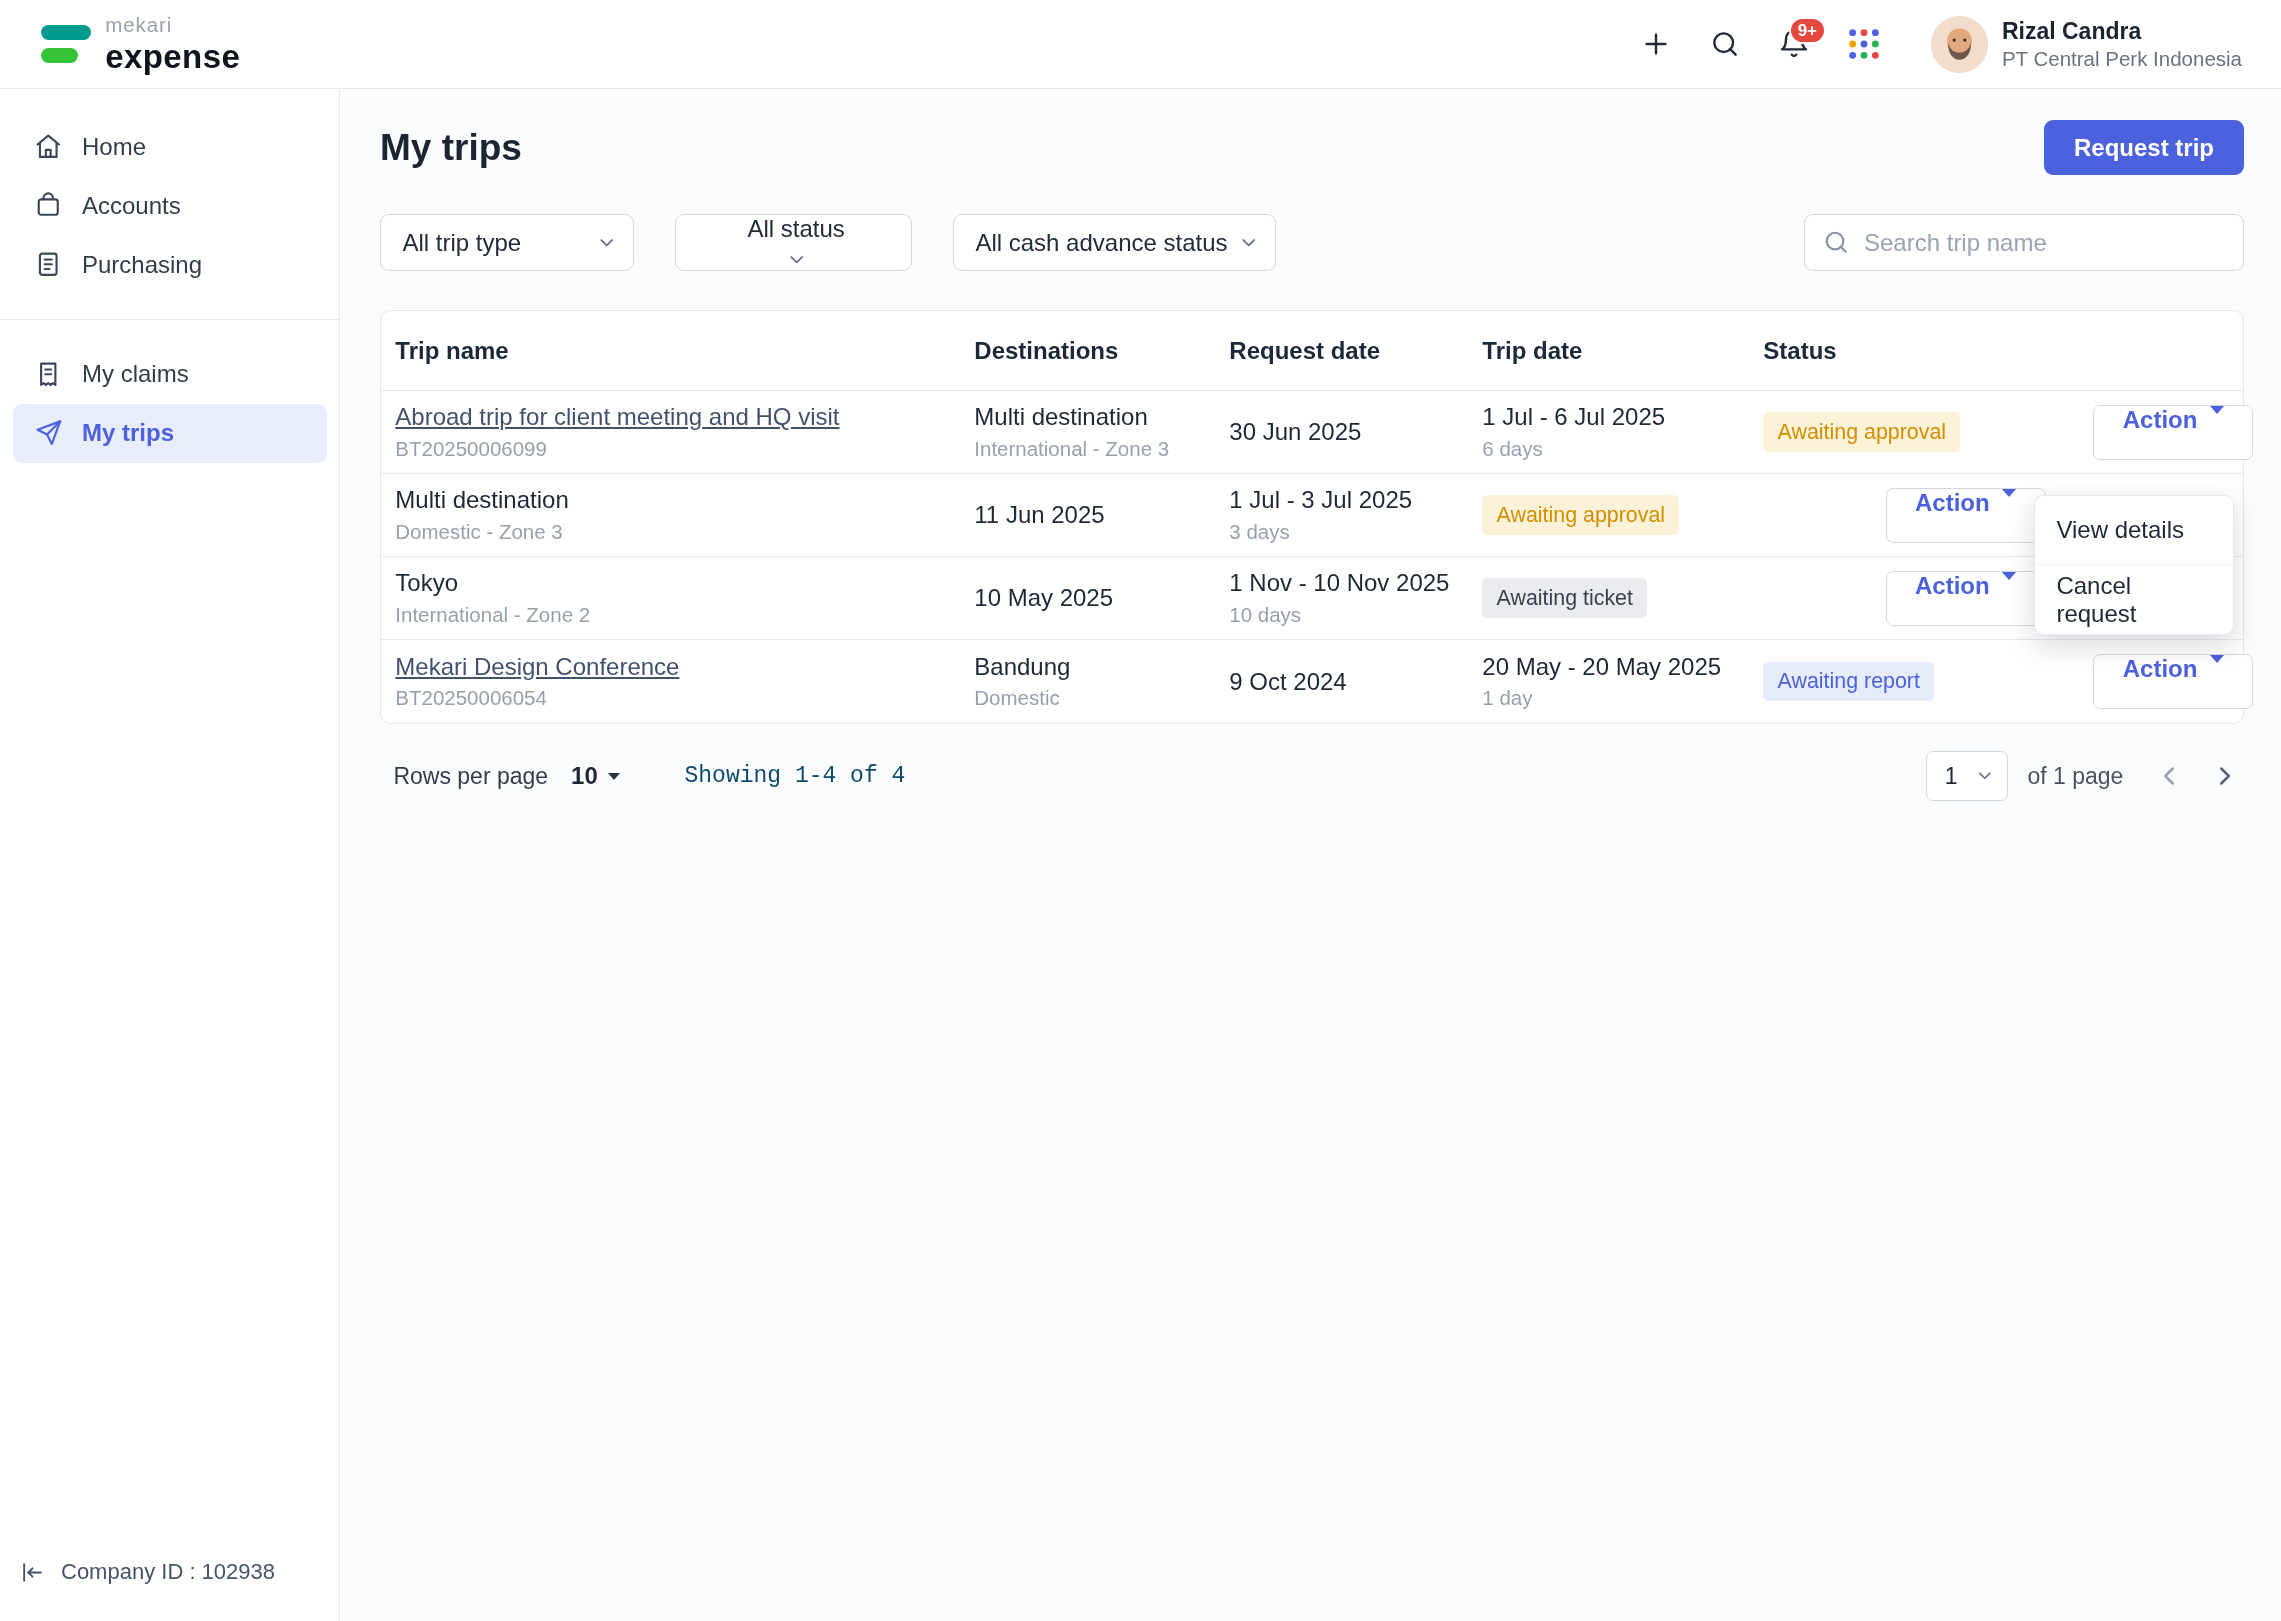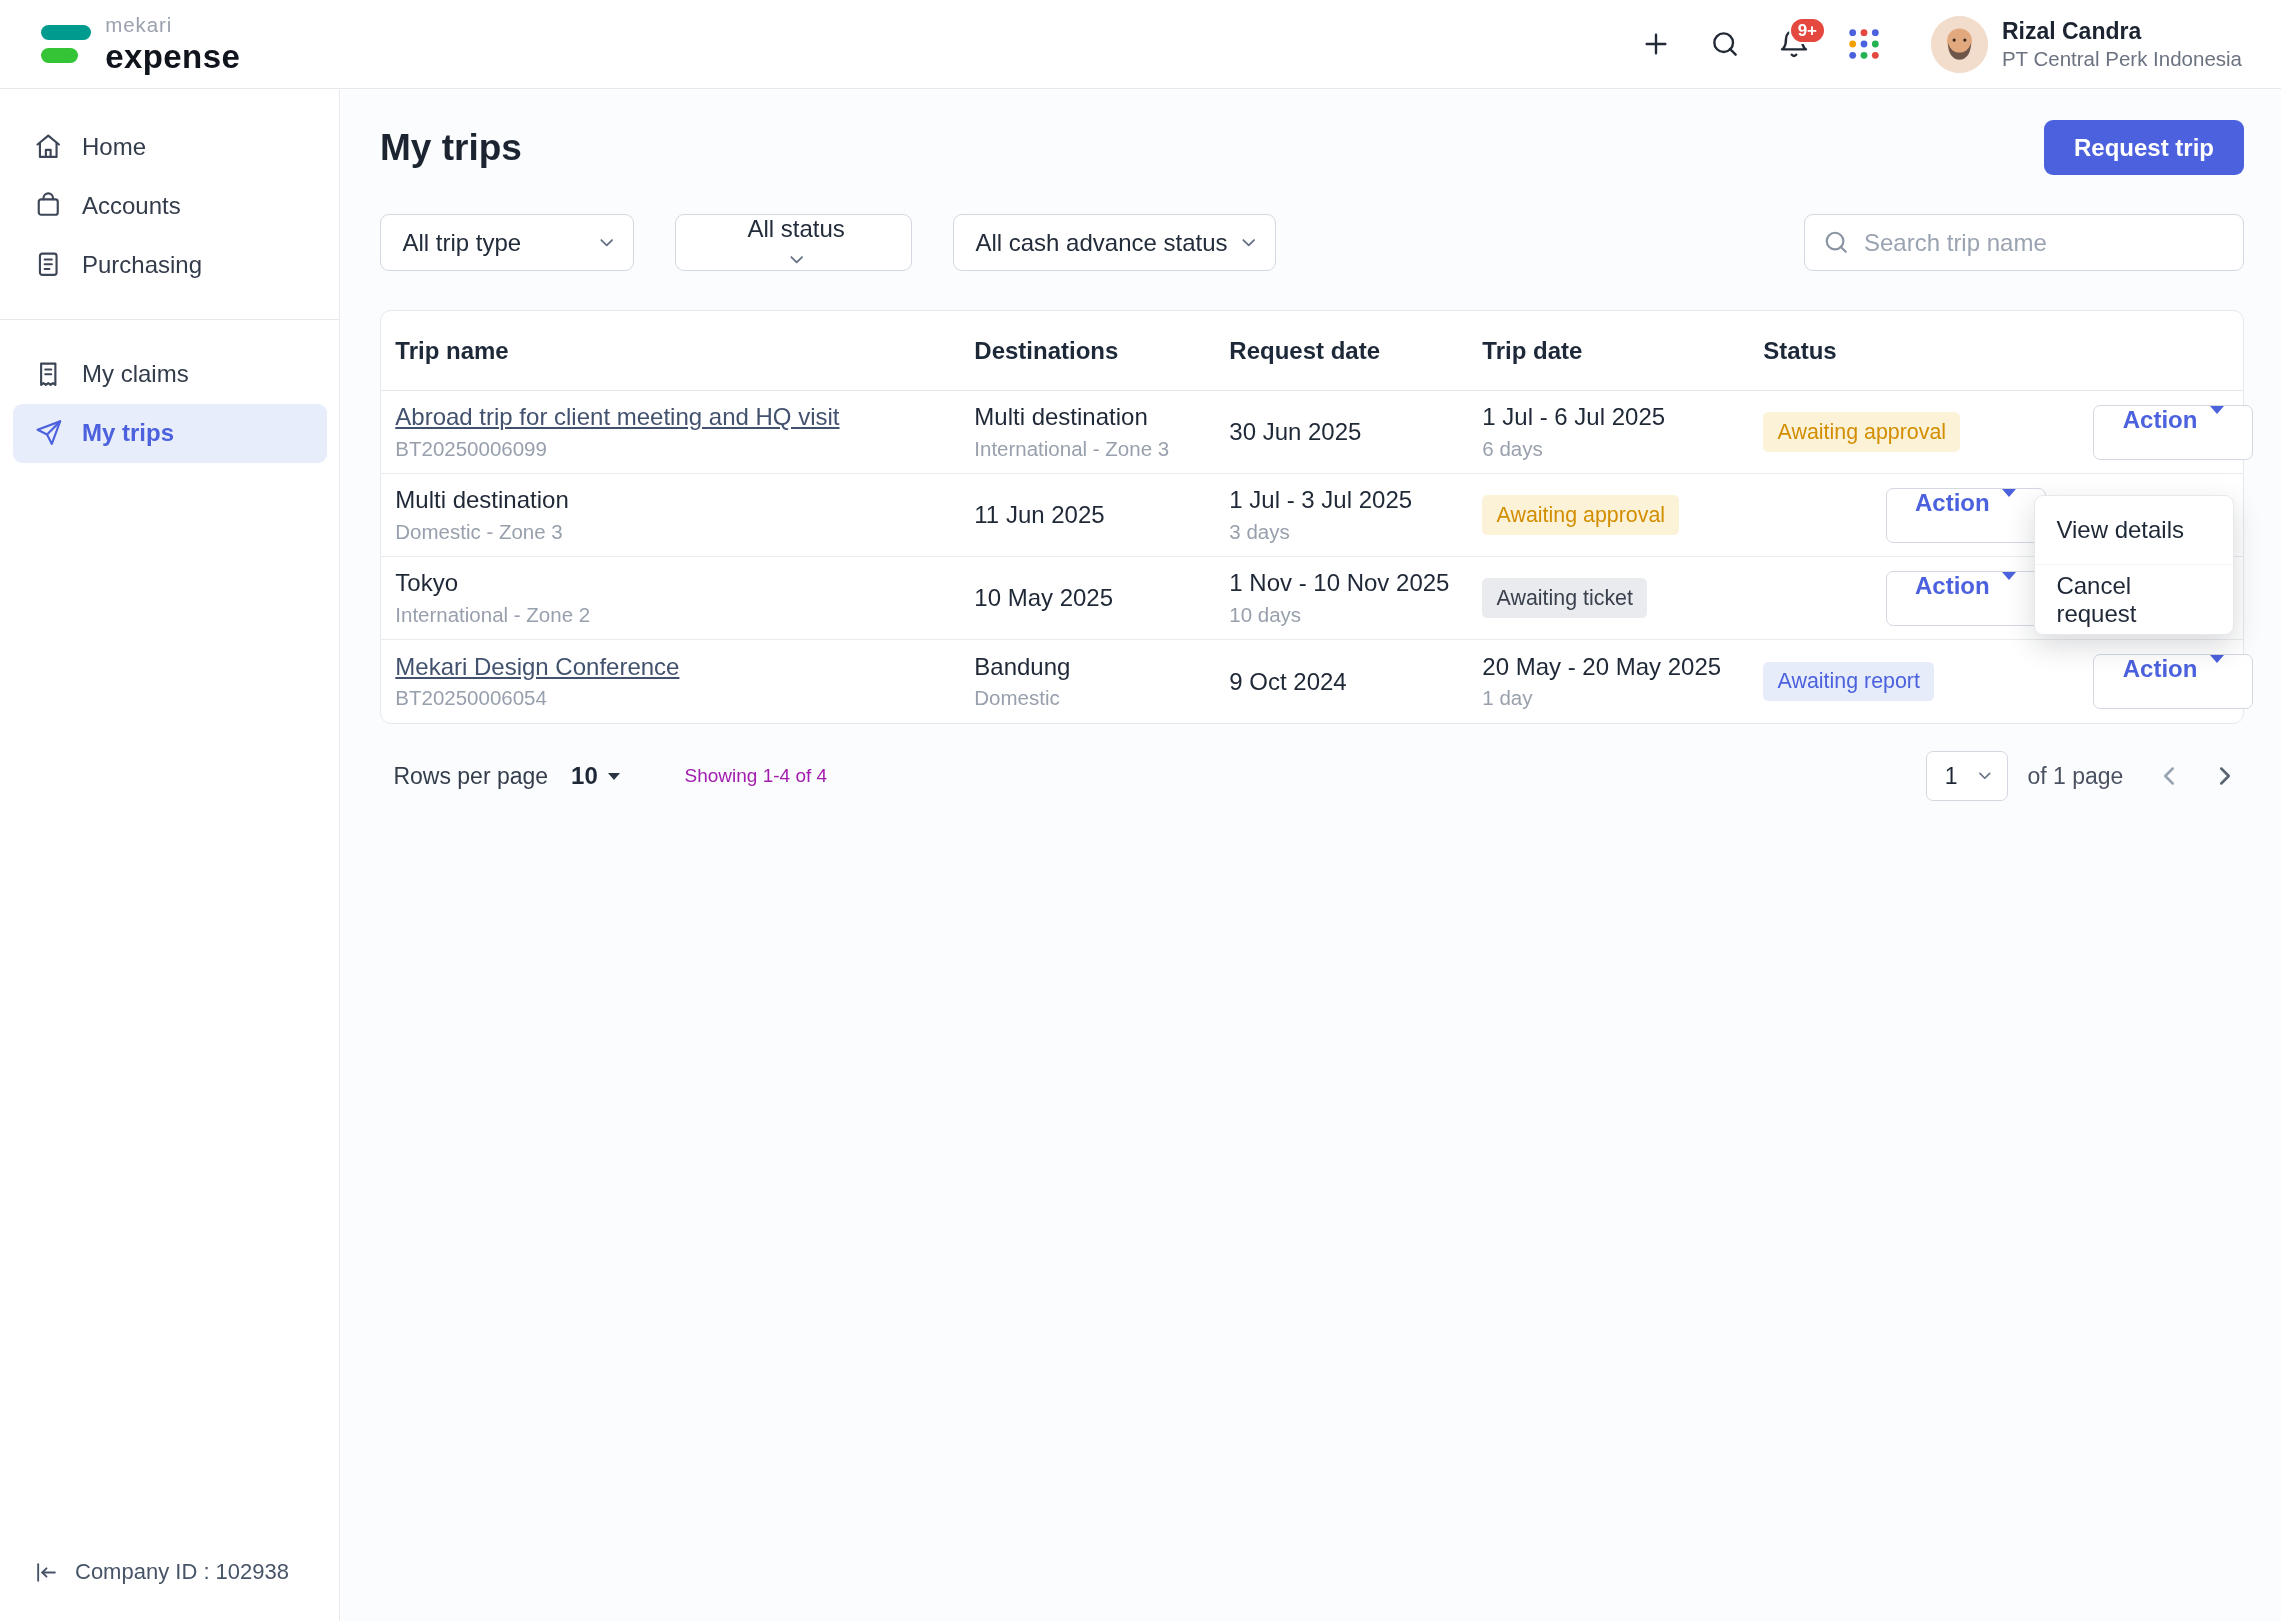"Showing 1-4 of 4" .pg-showing { color: #a21caf -> #0c4a6e; font-family: none -> Liberation Mono, monospace; font-size: 19px -> 23px }
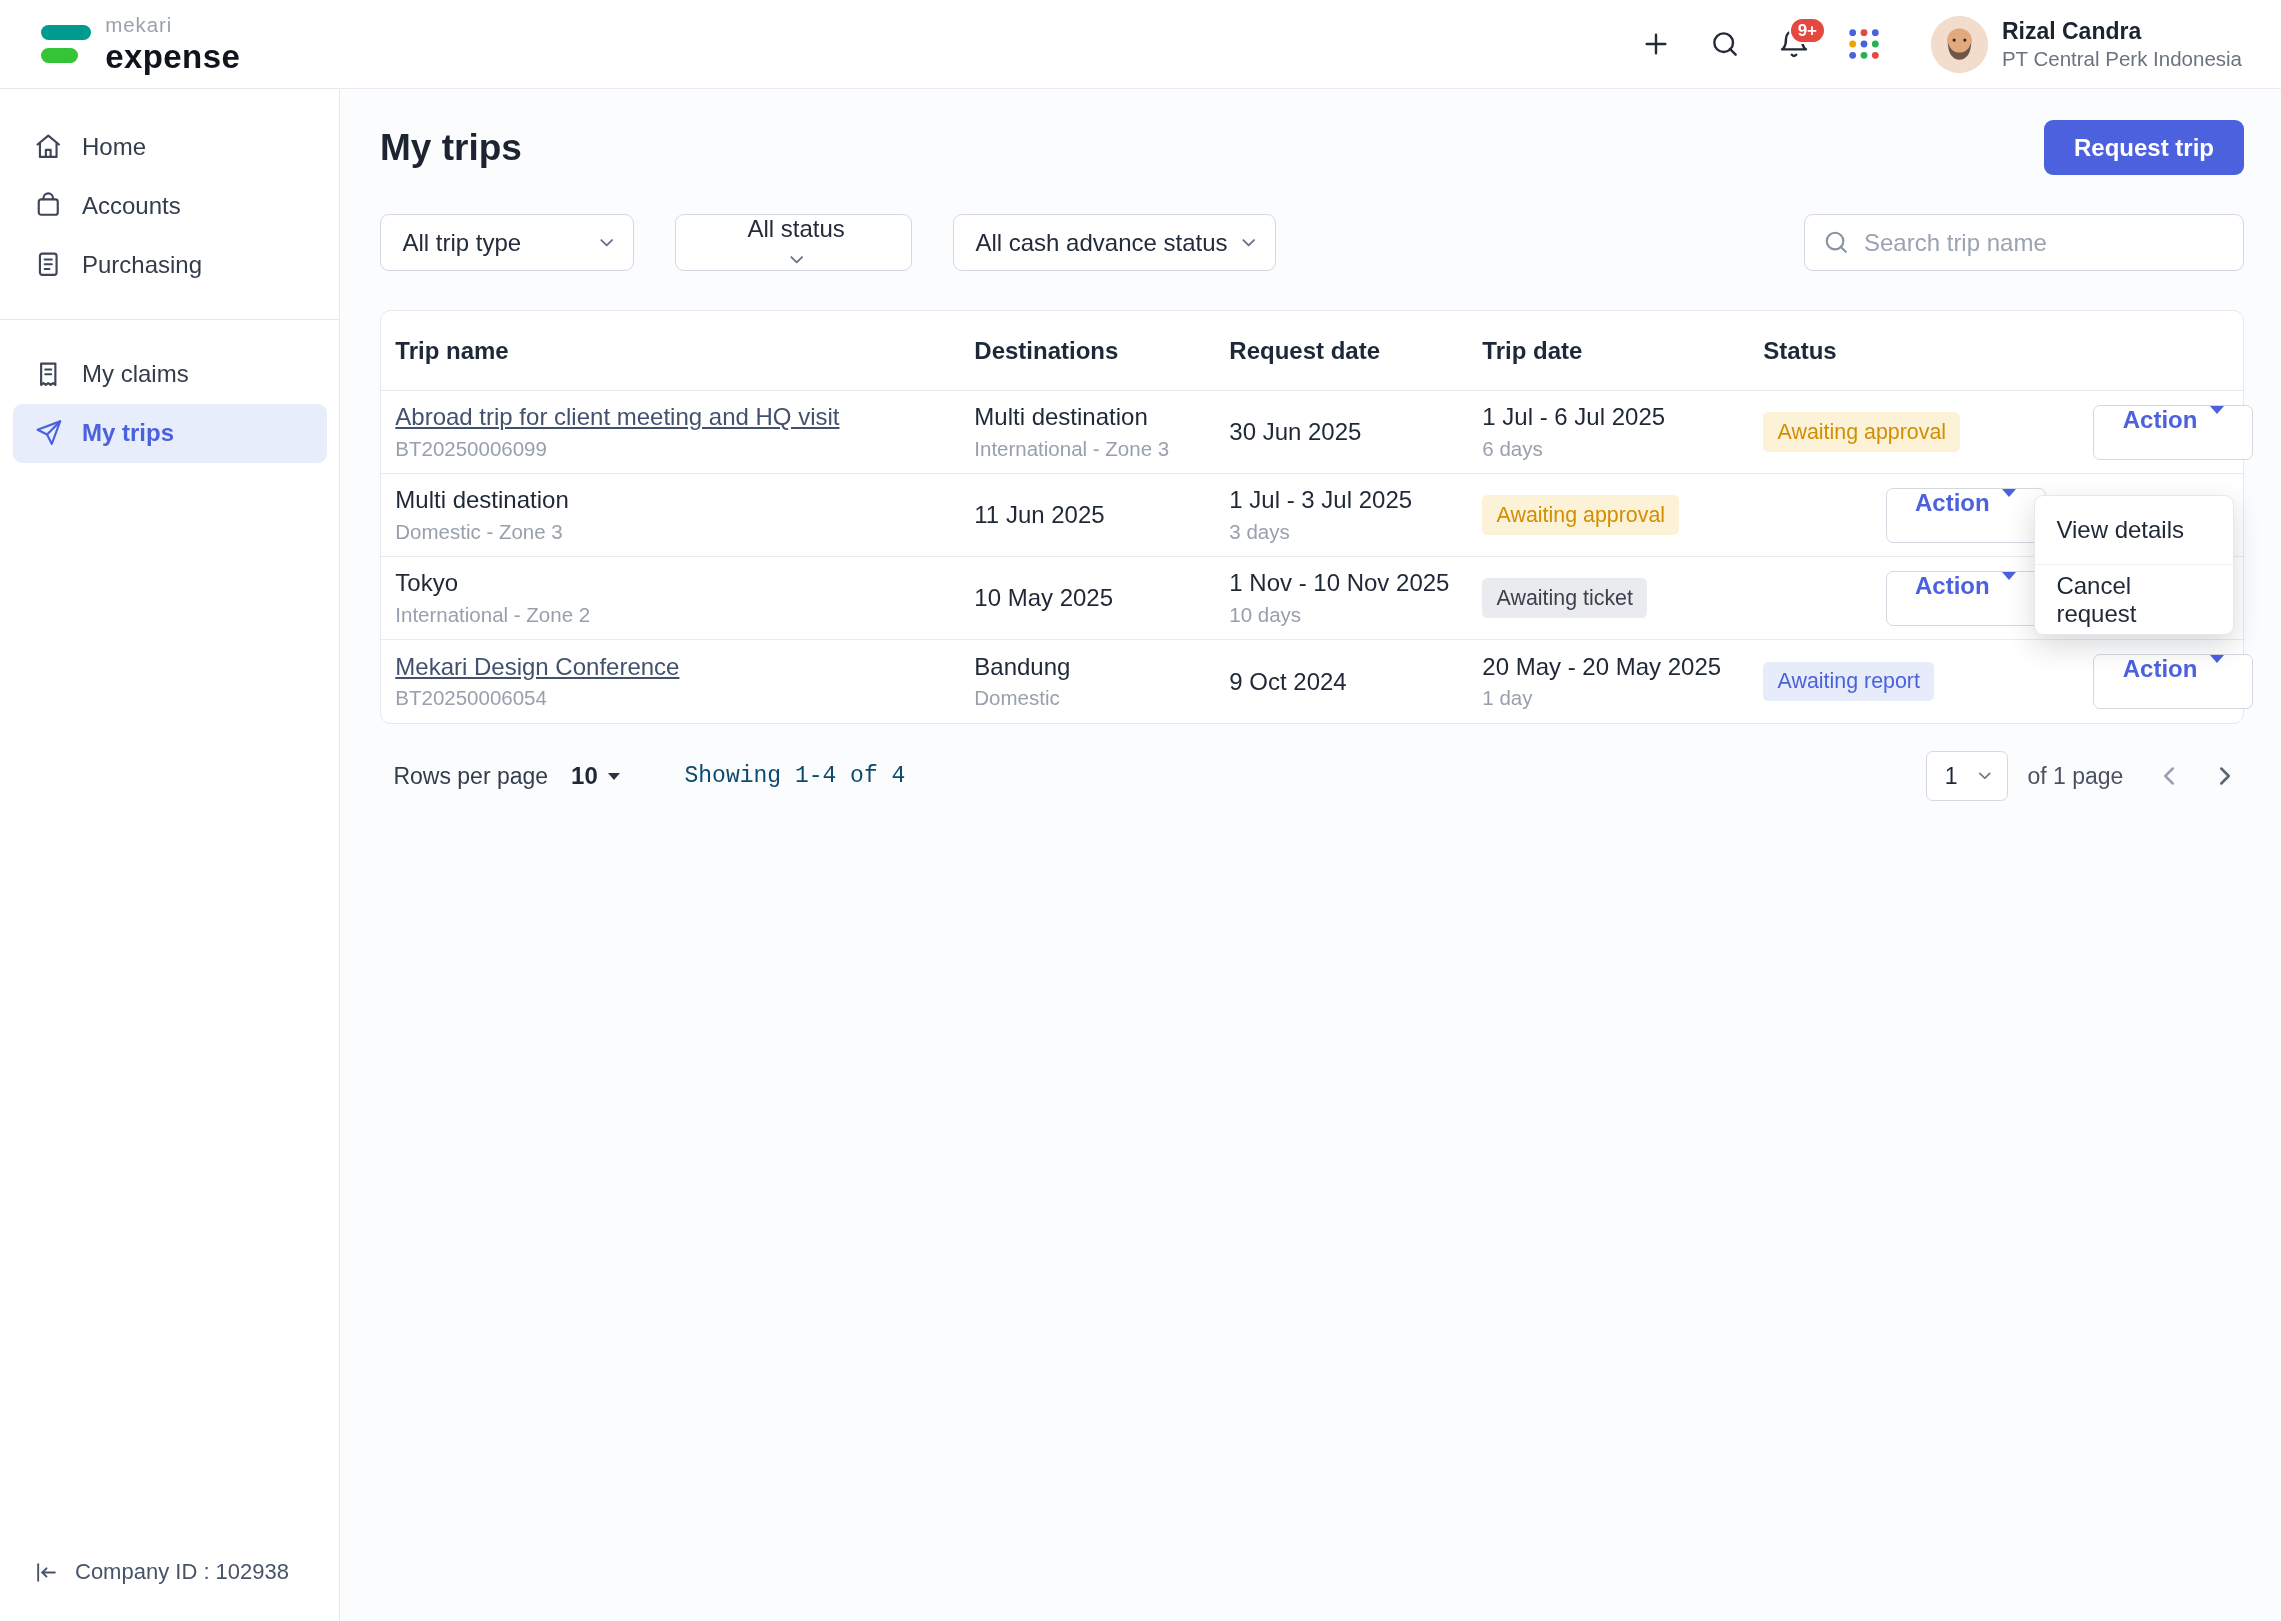"Company ID : 102938" .sidebar-footer { left: 34px -> 20px }
